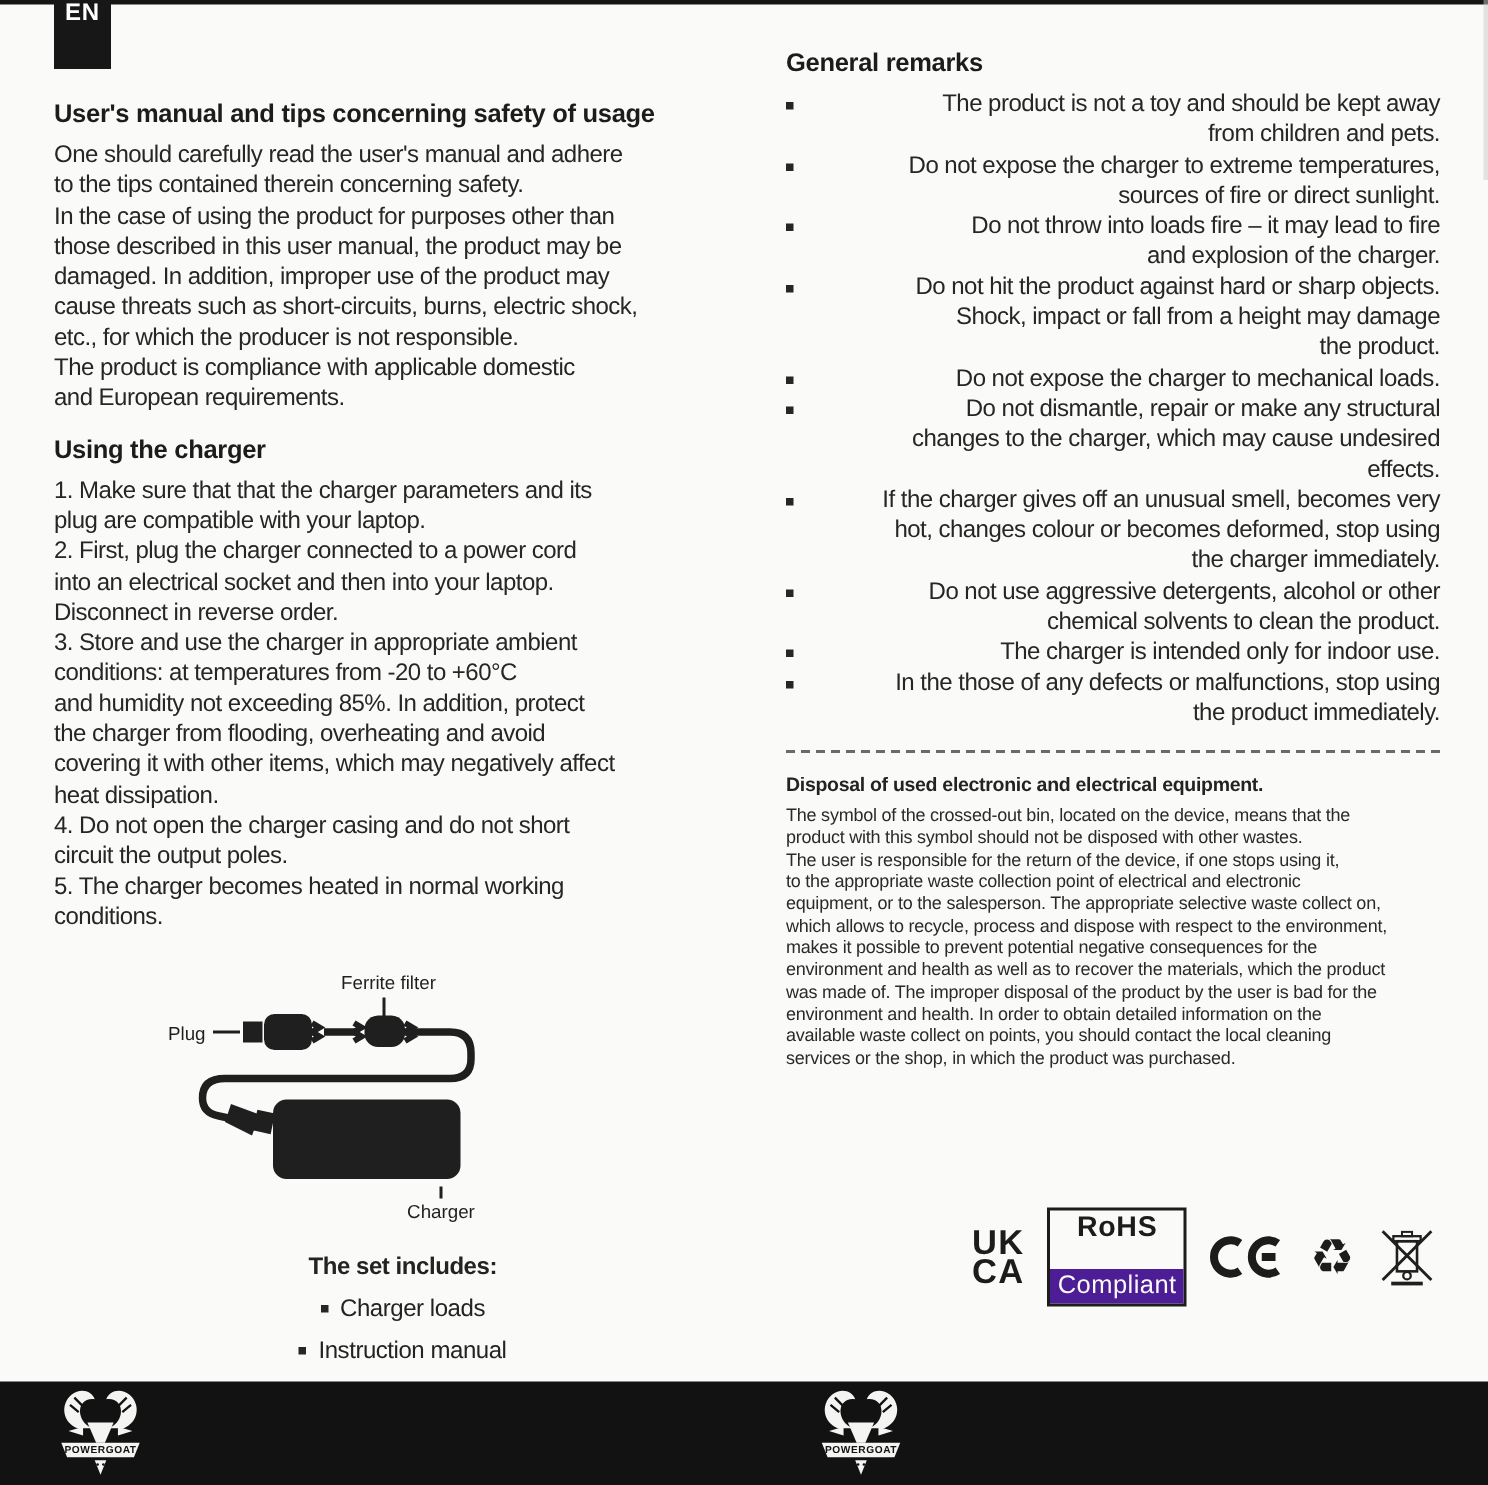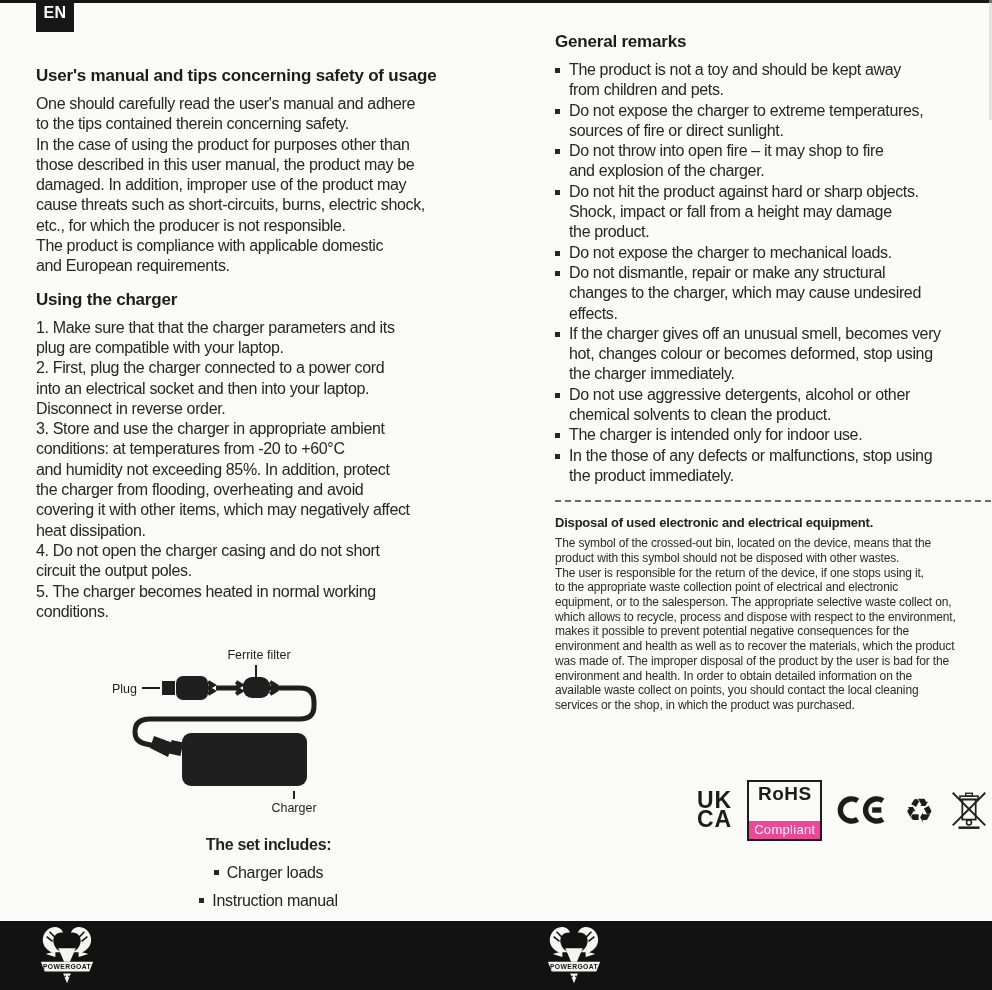"EN" .en-badge { align-items: center -> flex-start; height: 32px -> 46px }
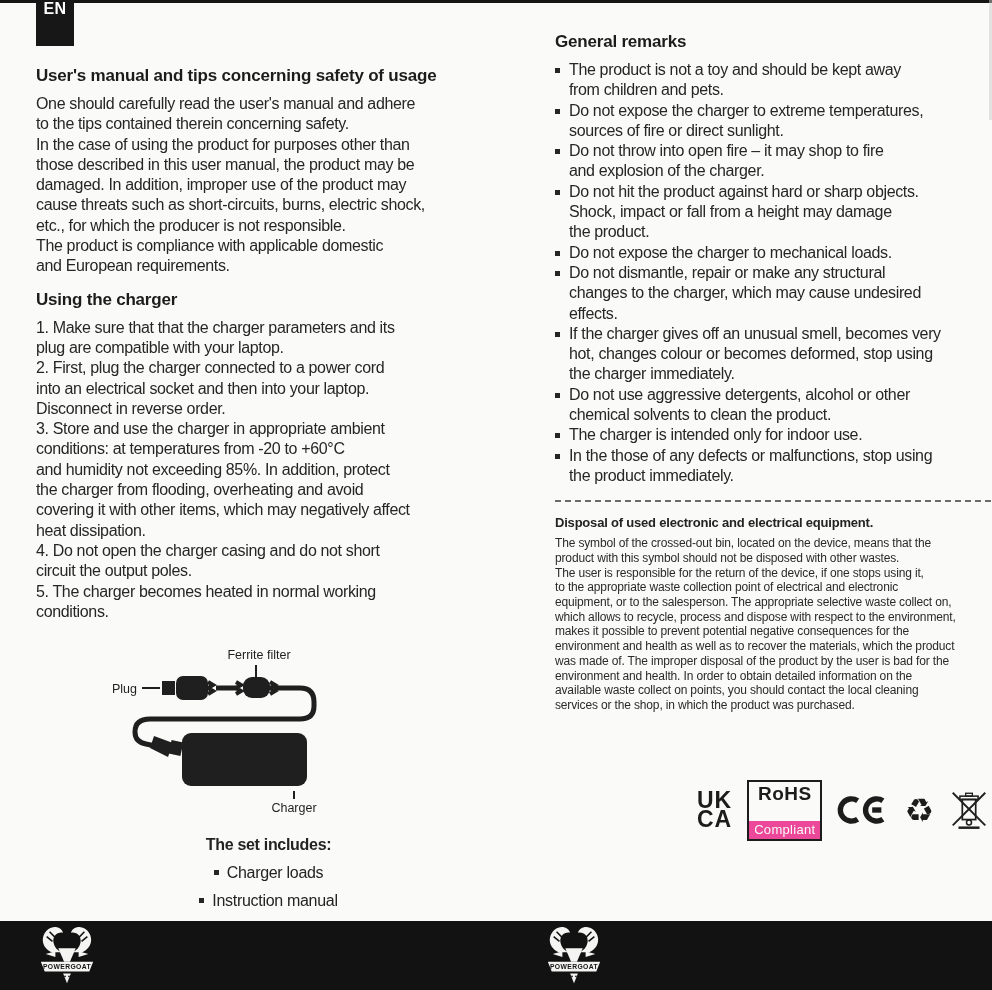"General remarks" .col-right { left: 555px -> 524px }
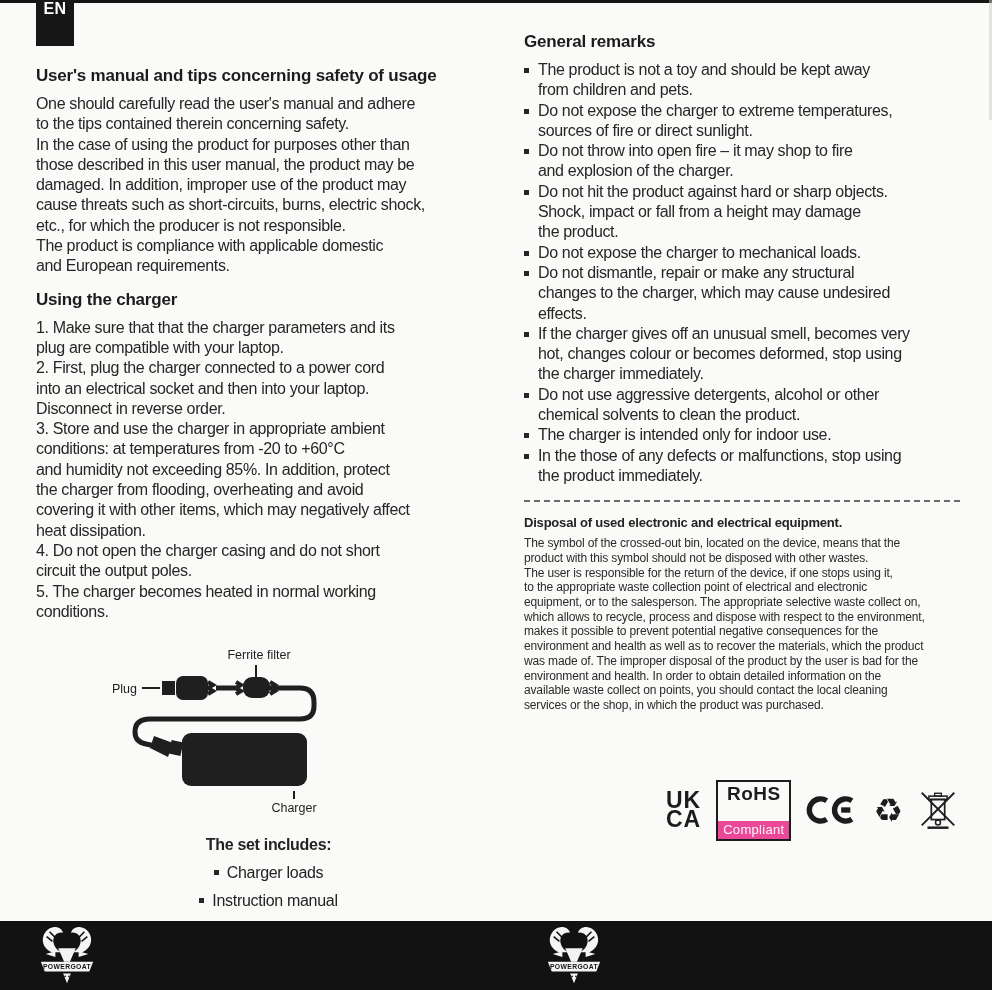"The product is not a" .remarks-list { text-align: none -> right }
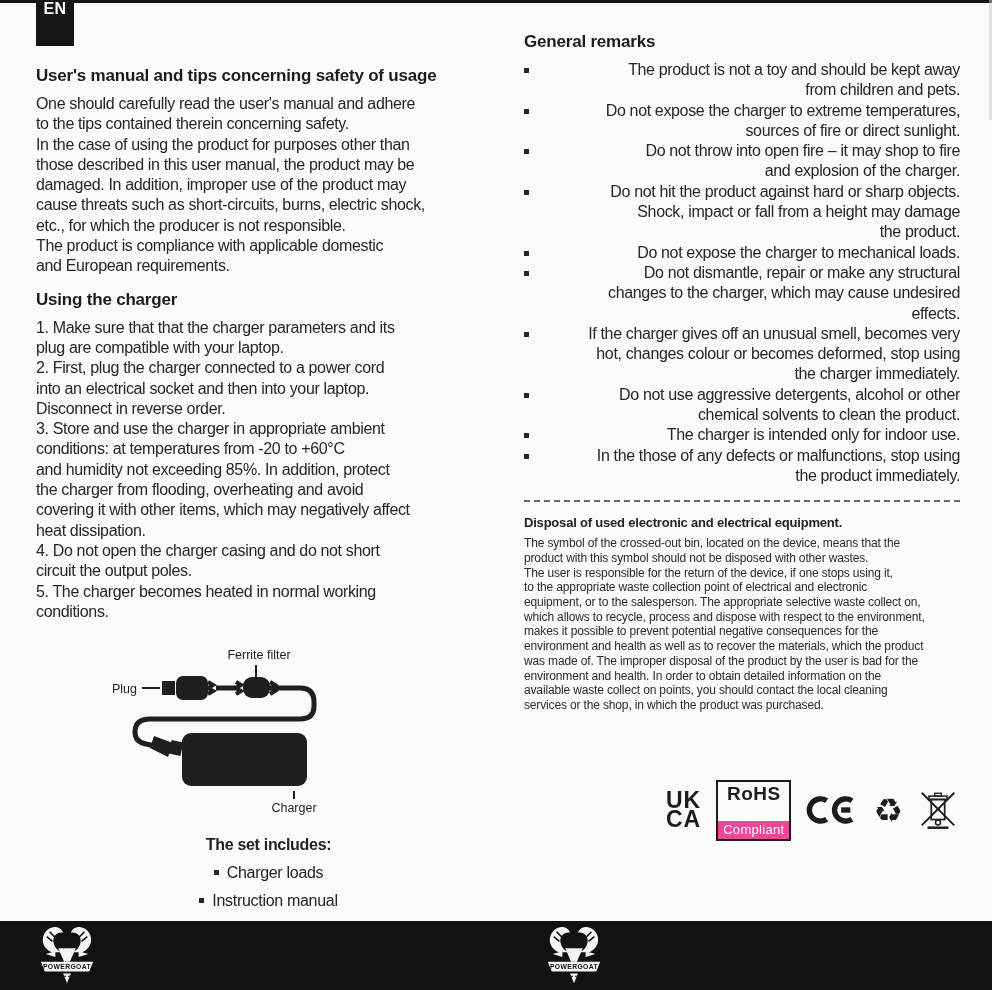"Do not throw into open" span.li-text { text: open fire – it may shop -> loads fire – it may lead }
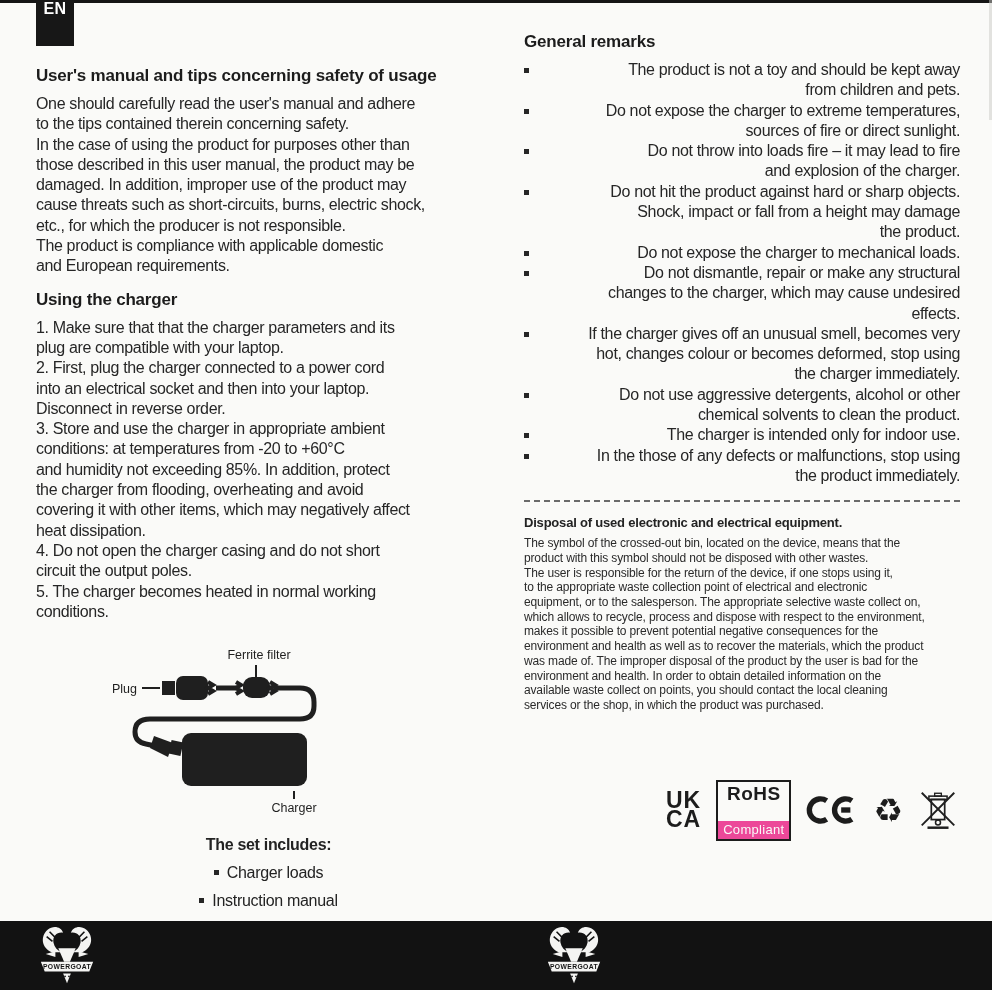"UK" .marks-row { margin-top: 67px -> 92px }
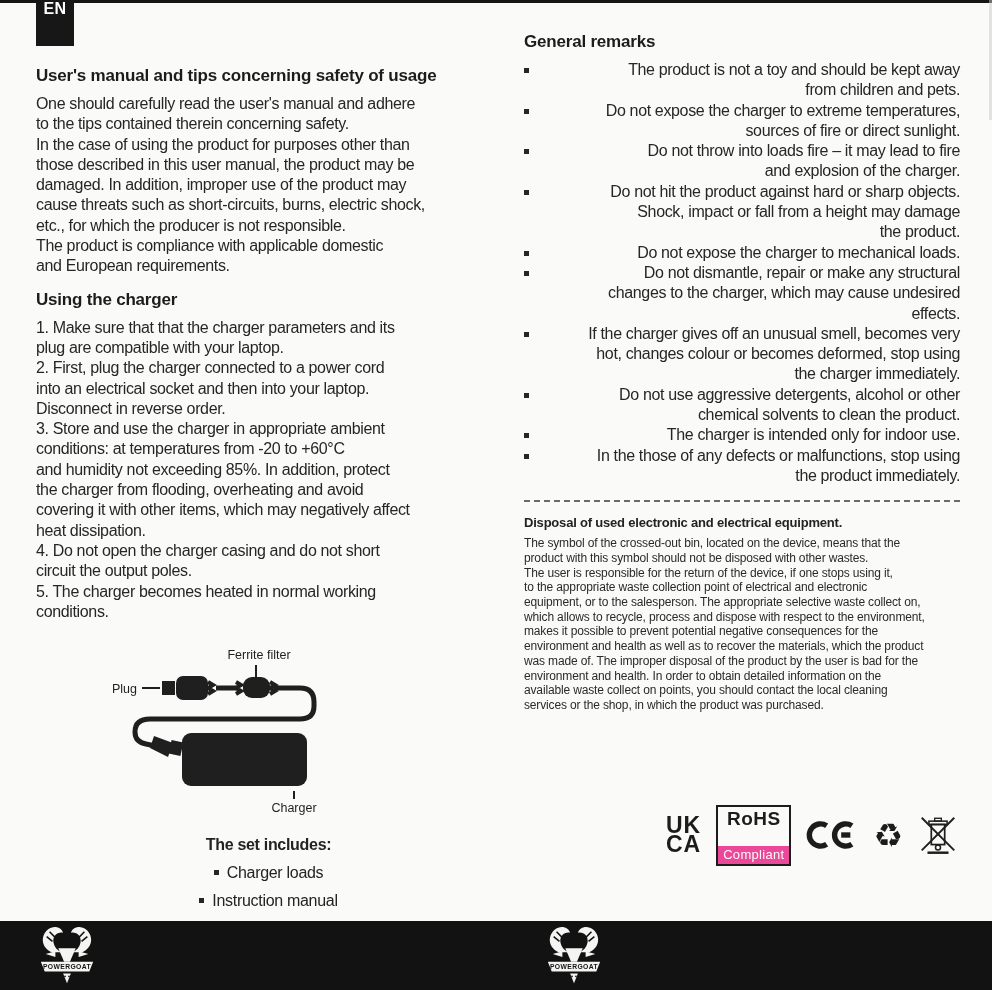"Compliant" .rohs .rohs-bottom { background: #ec4899 -> #4c1d95; font-size: 13px -> 17px }
